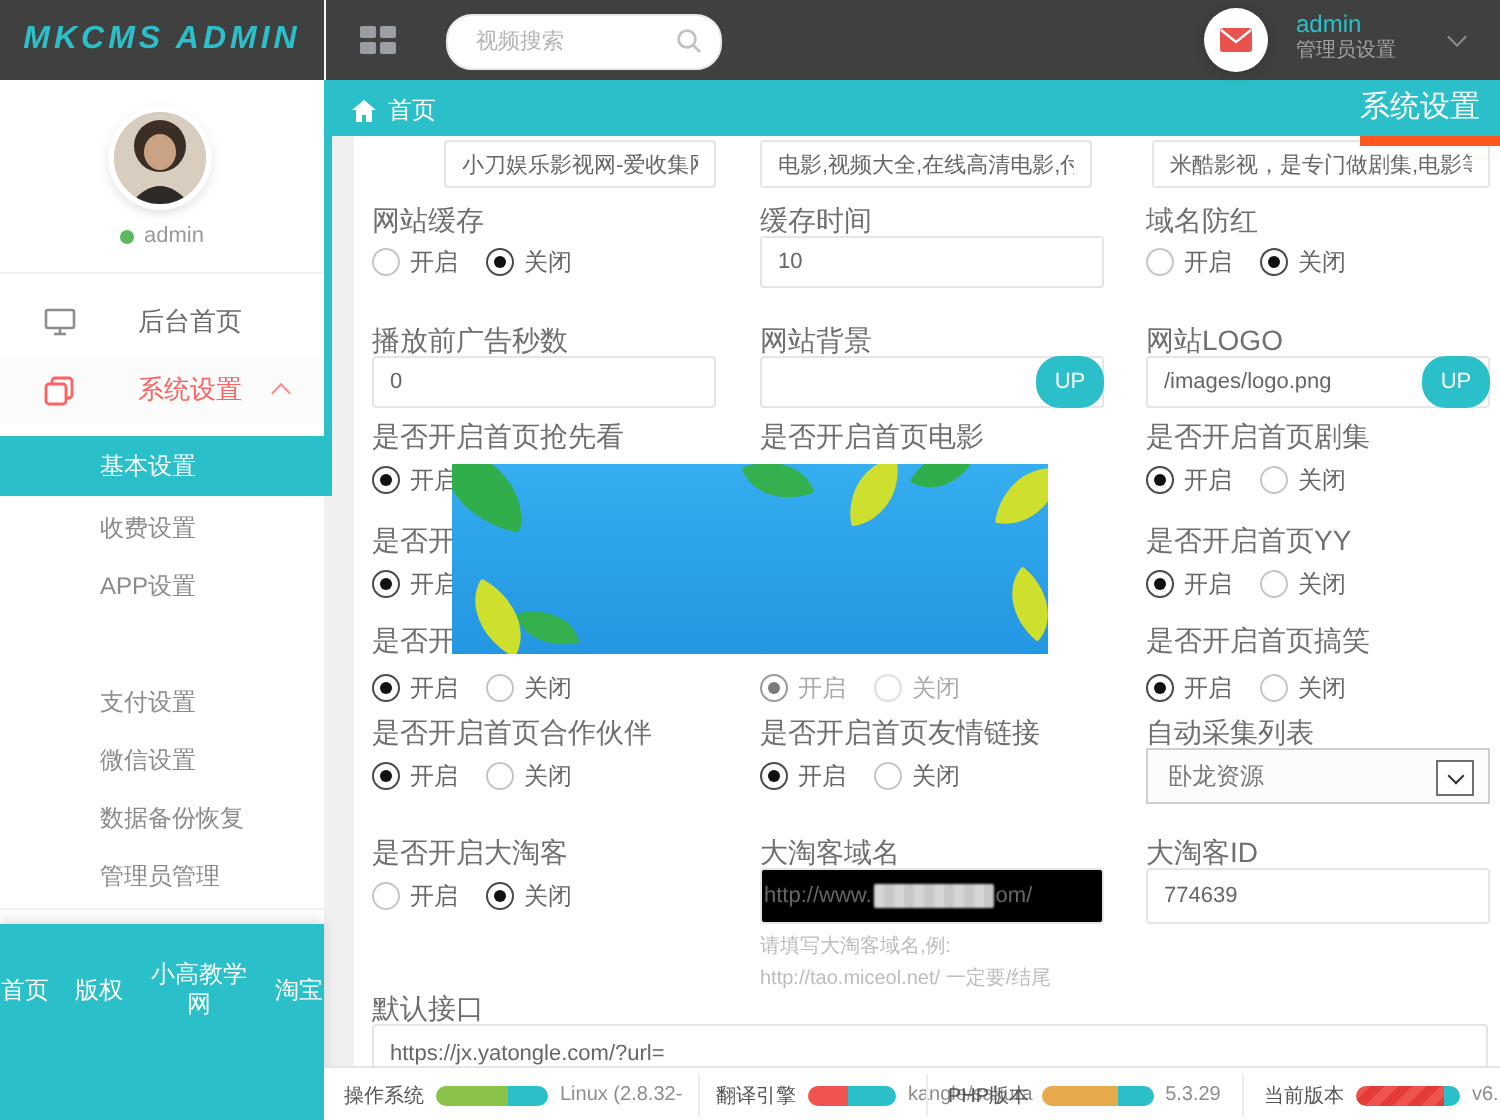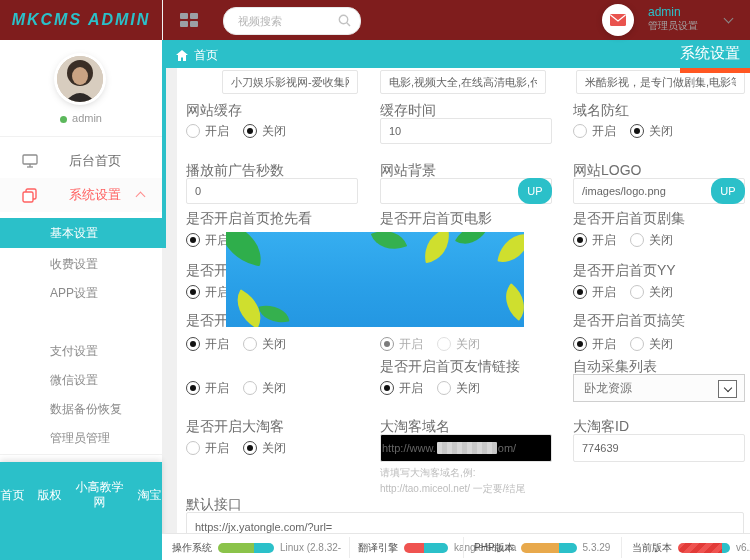"MKCMS ADMIN" .header { background: #7f1d1d -> #404040 }
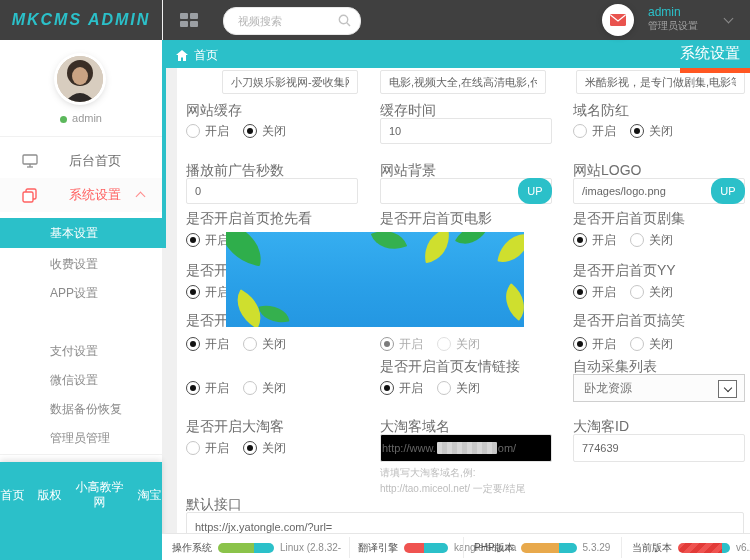"是否开启首页合作伙伴" div.lbl { html: none -> <div>是否开启首页合作伙伴</div> }
